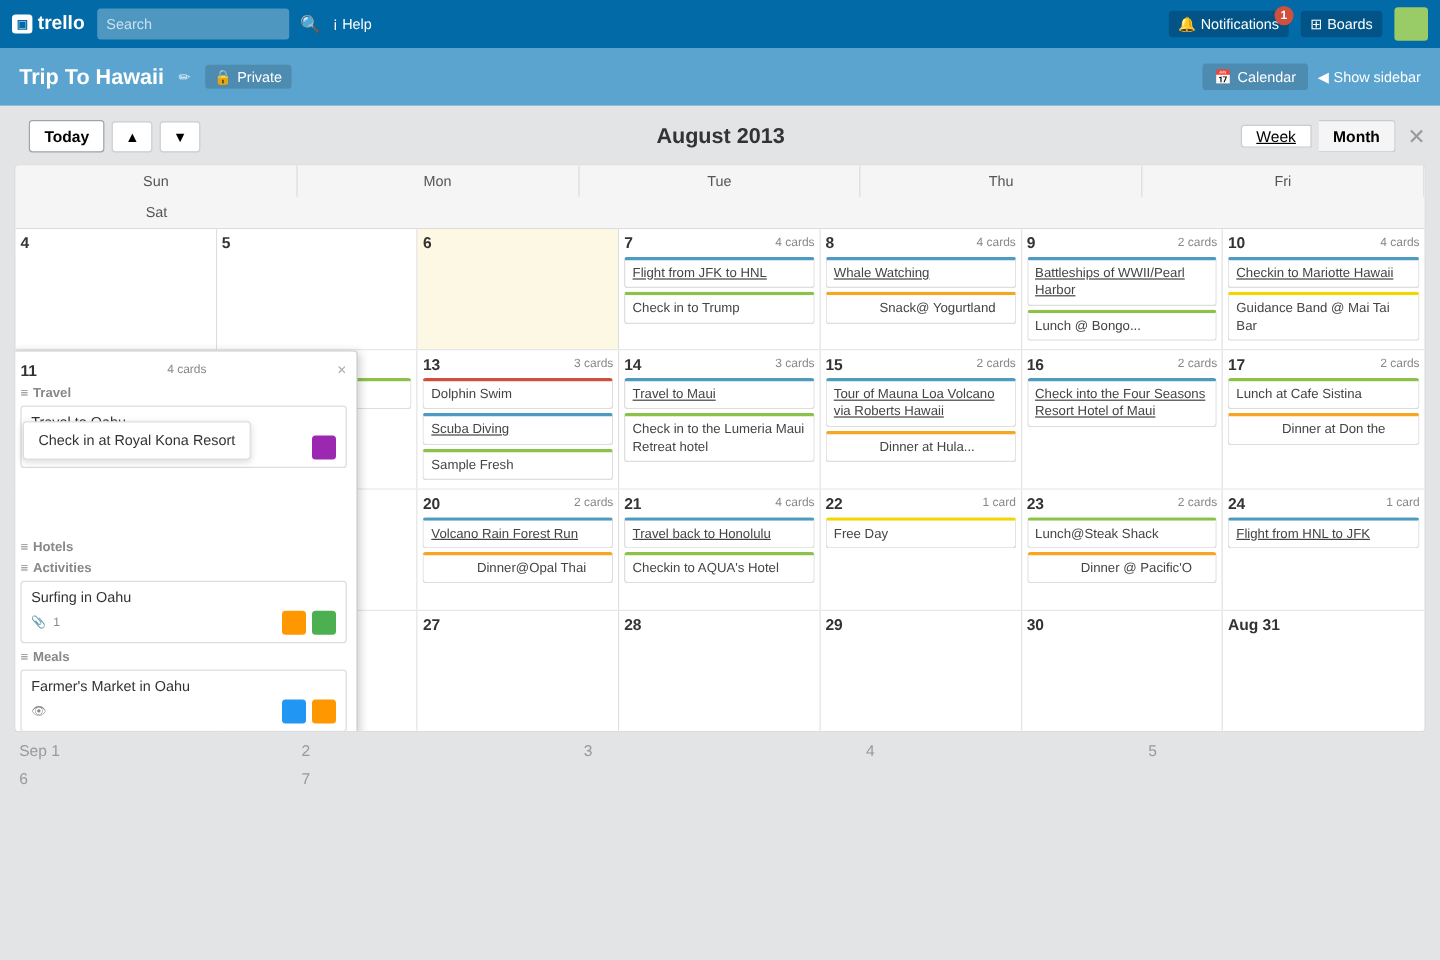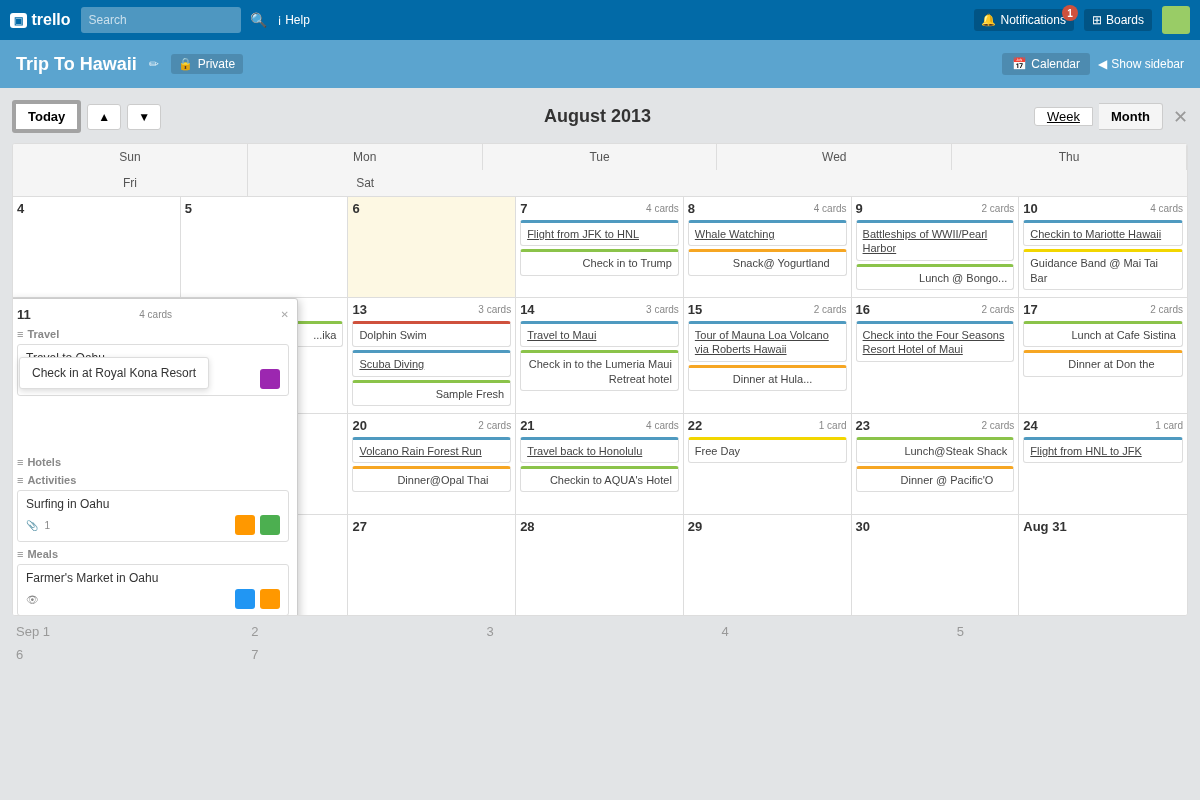"Today" .today-btn { border: 4px solid #a3a3a3 -> 1px solid #a3a3a3; margin-left: none -> 12px }
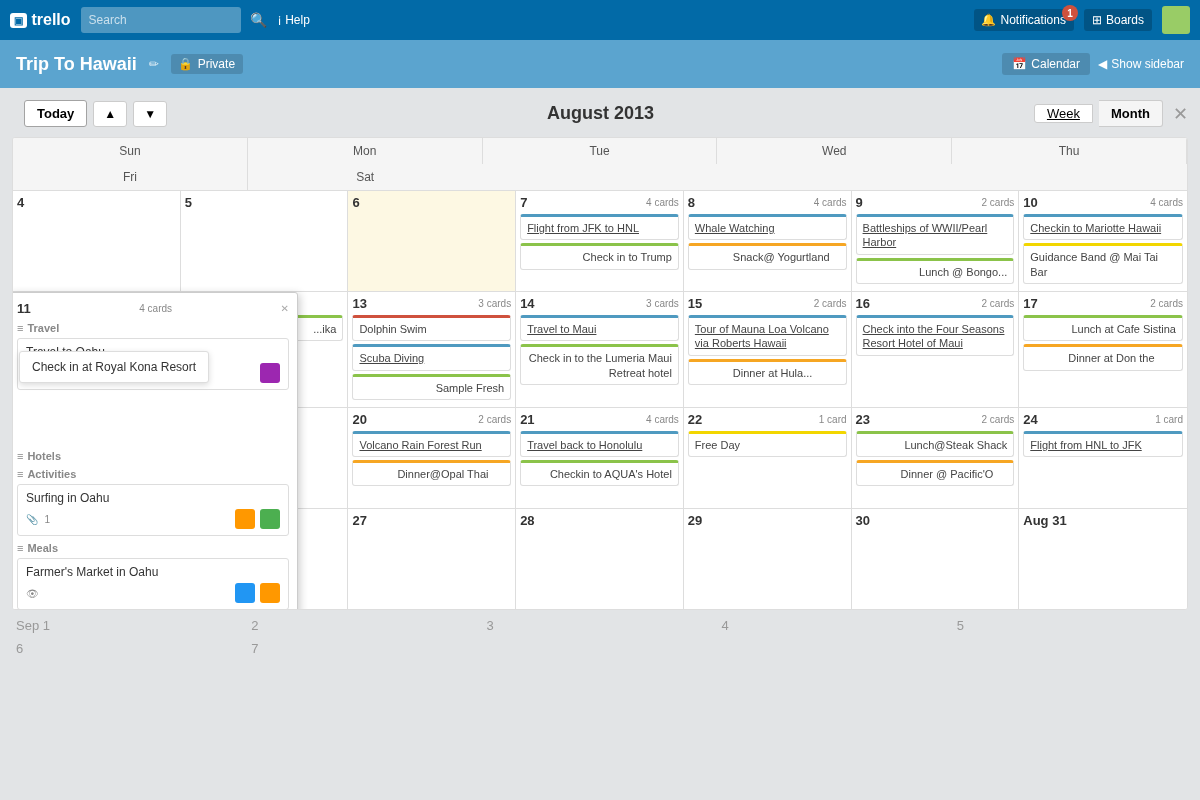"Wed" div.day-header { html: <div>Wed</div> -> none }
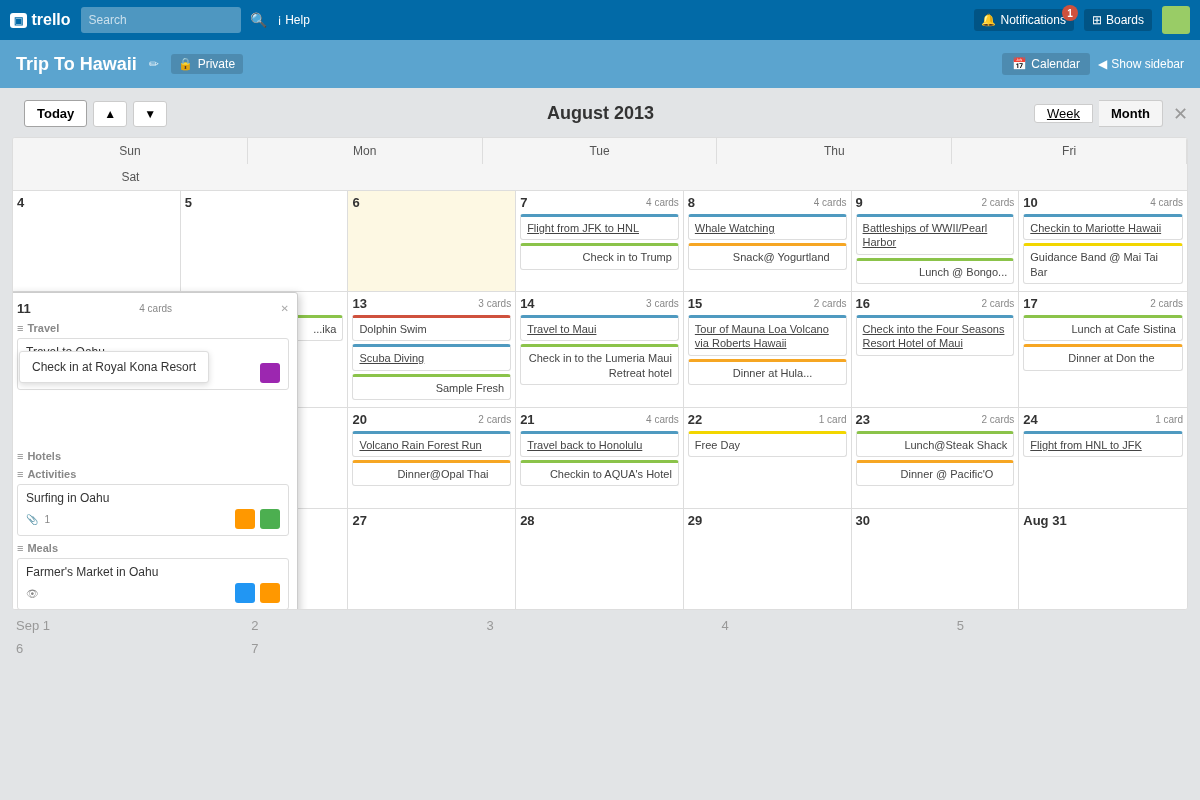"Check in to Trump" .cal-card.green-top { text-align: right -> none }
